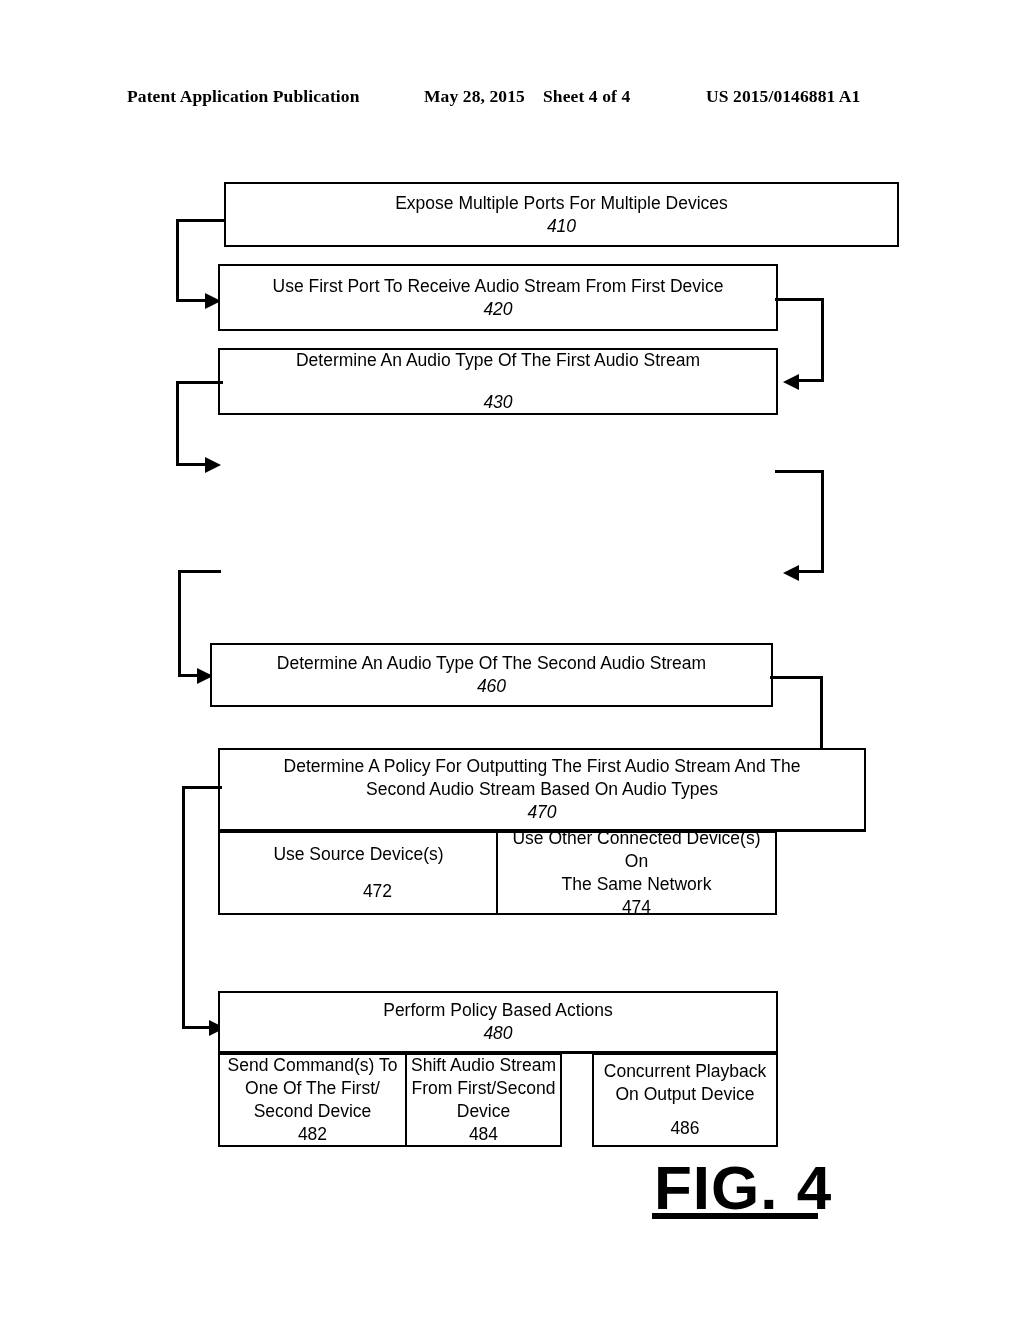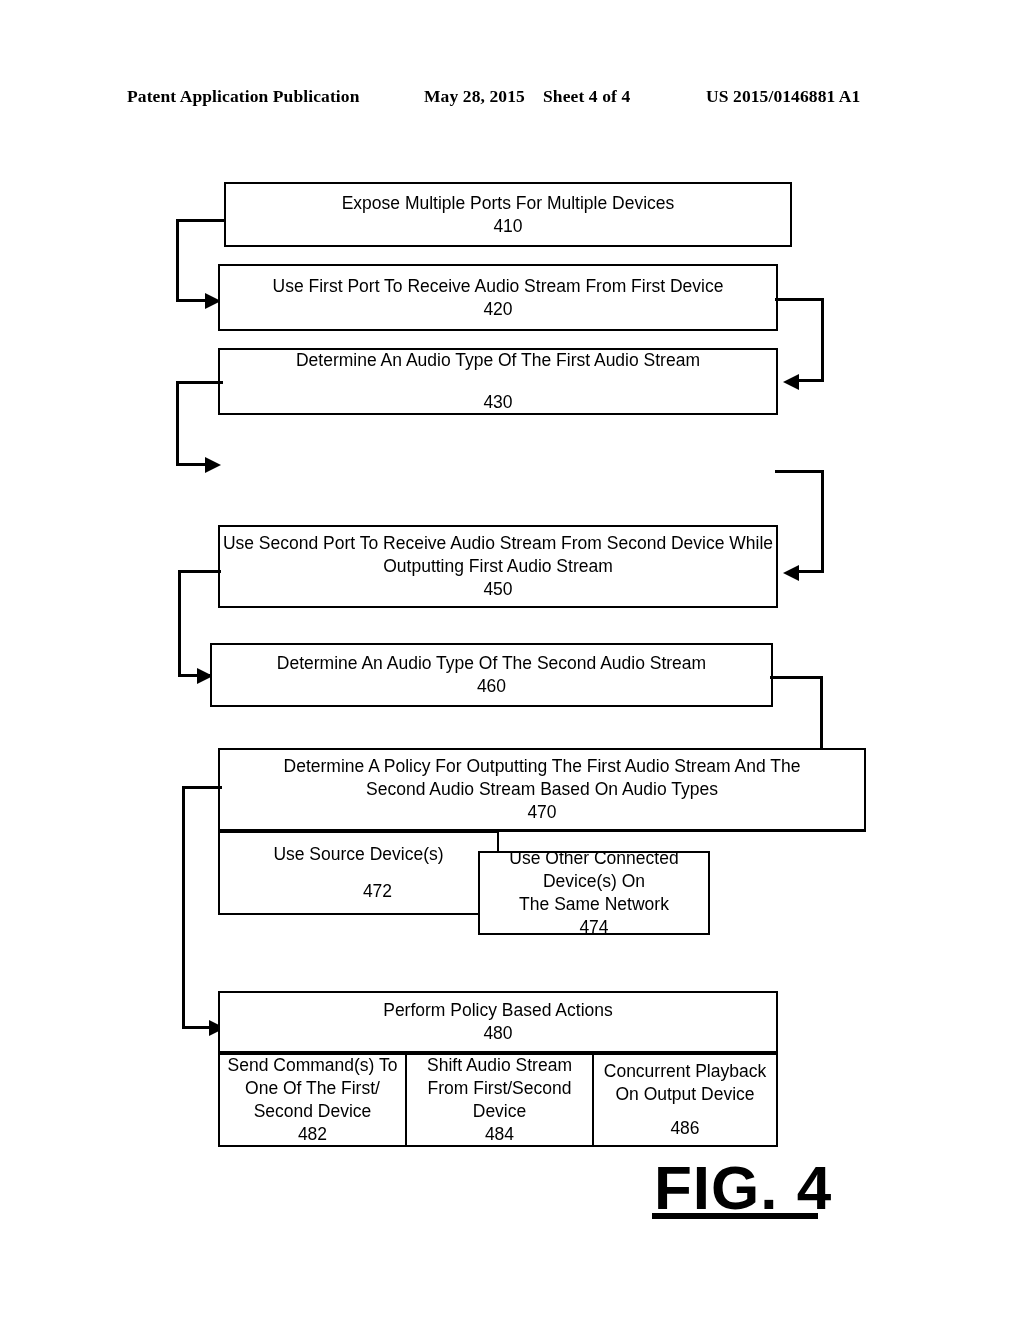"Expose Multiple Ports For Multiple" div.fbox { width: 568px -> 675px }
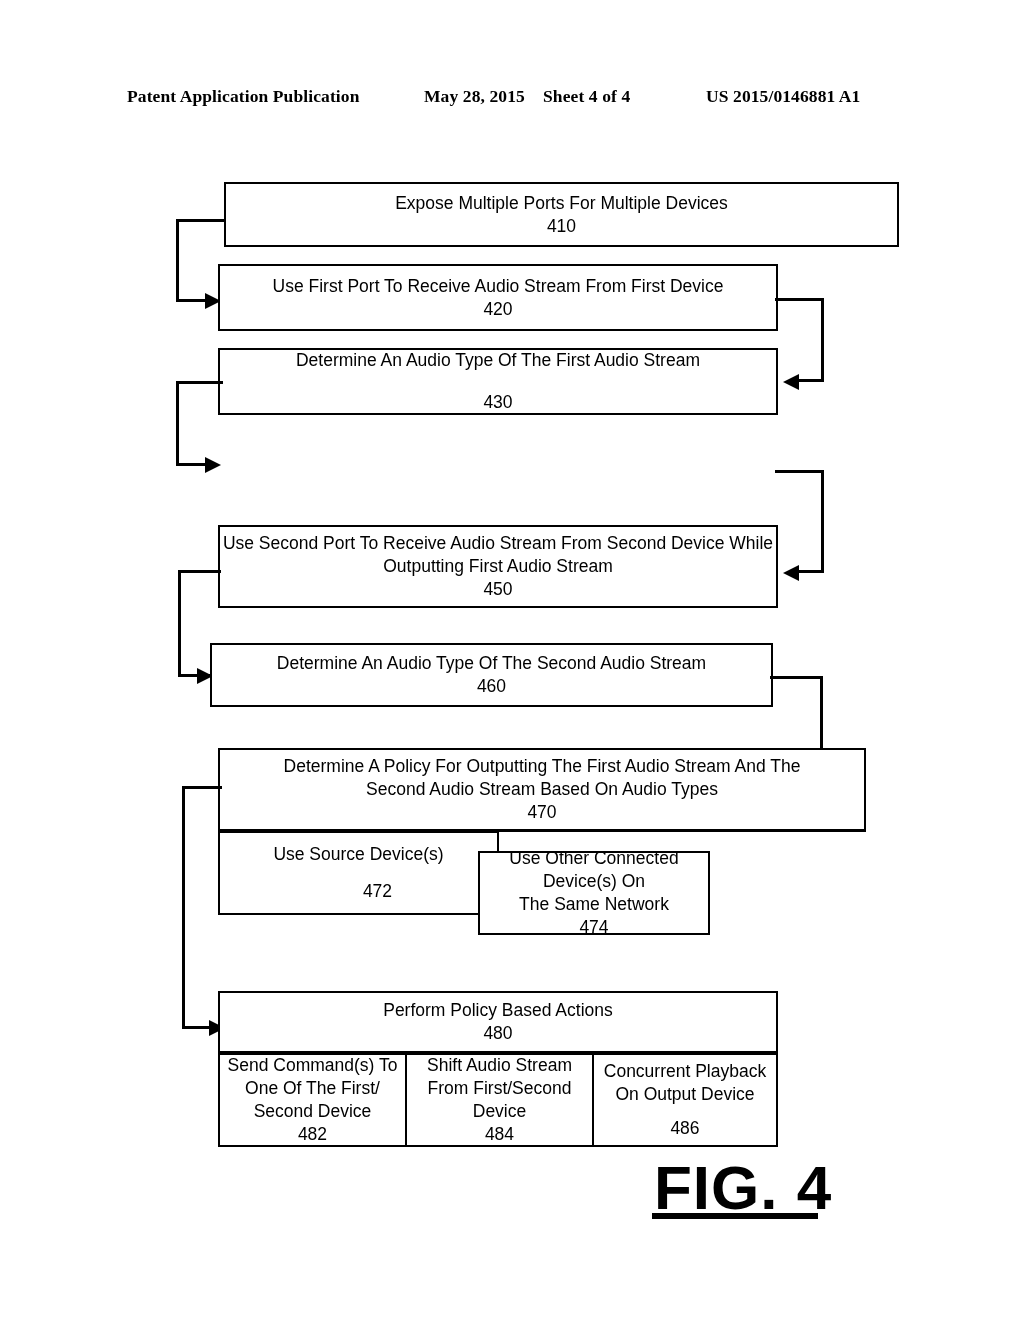"410" .fbox .num { font-style: none -> italic }
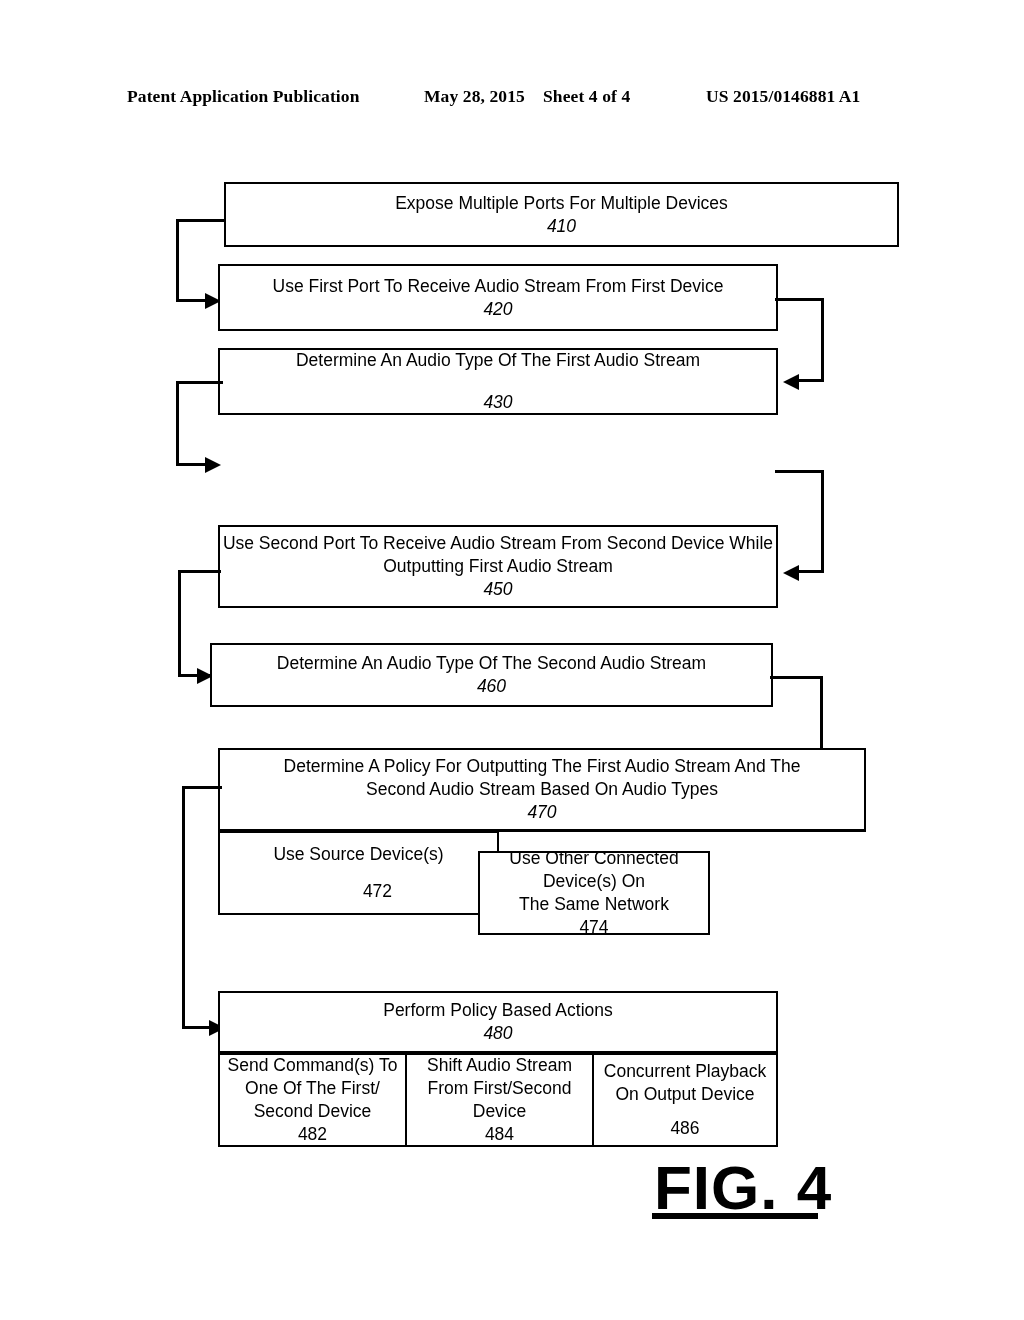"Use Second Port To Receive" div.fbox { html: <div> <span>Use Second Port To Receive Audio Stream From Second Device While</span> <span>Outputting First Audio Stream</span> <span>450</span> </div> -> none }
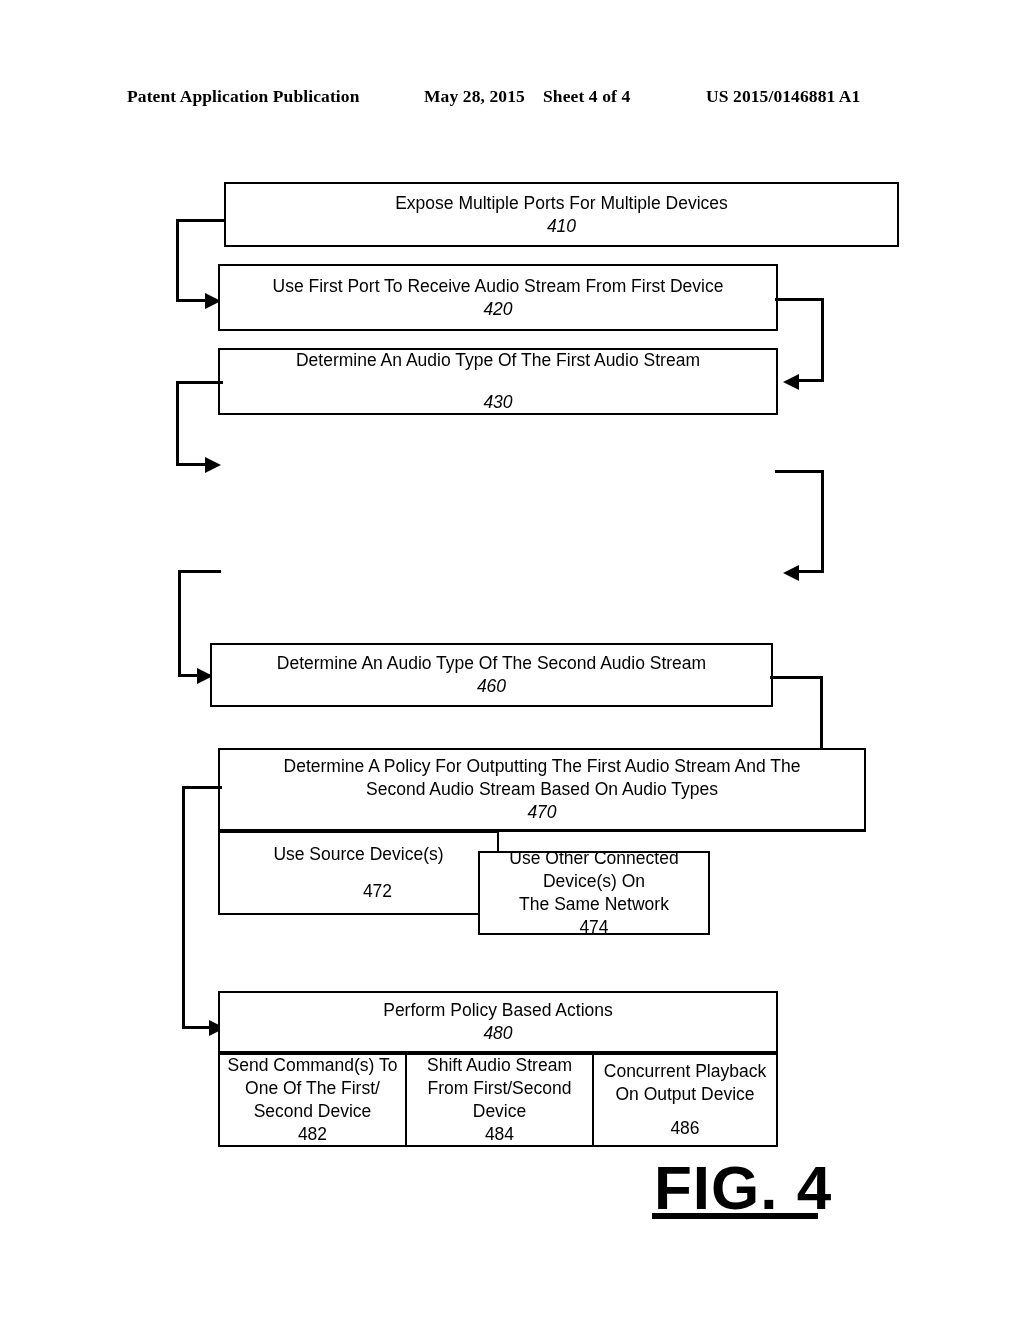"Use Other Connected Device(s) On" div.subcell { left: 478px -> 496px; margin-top: 20px -> none; width: 232px -> 281px }
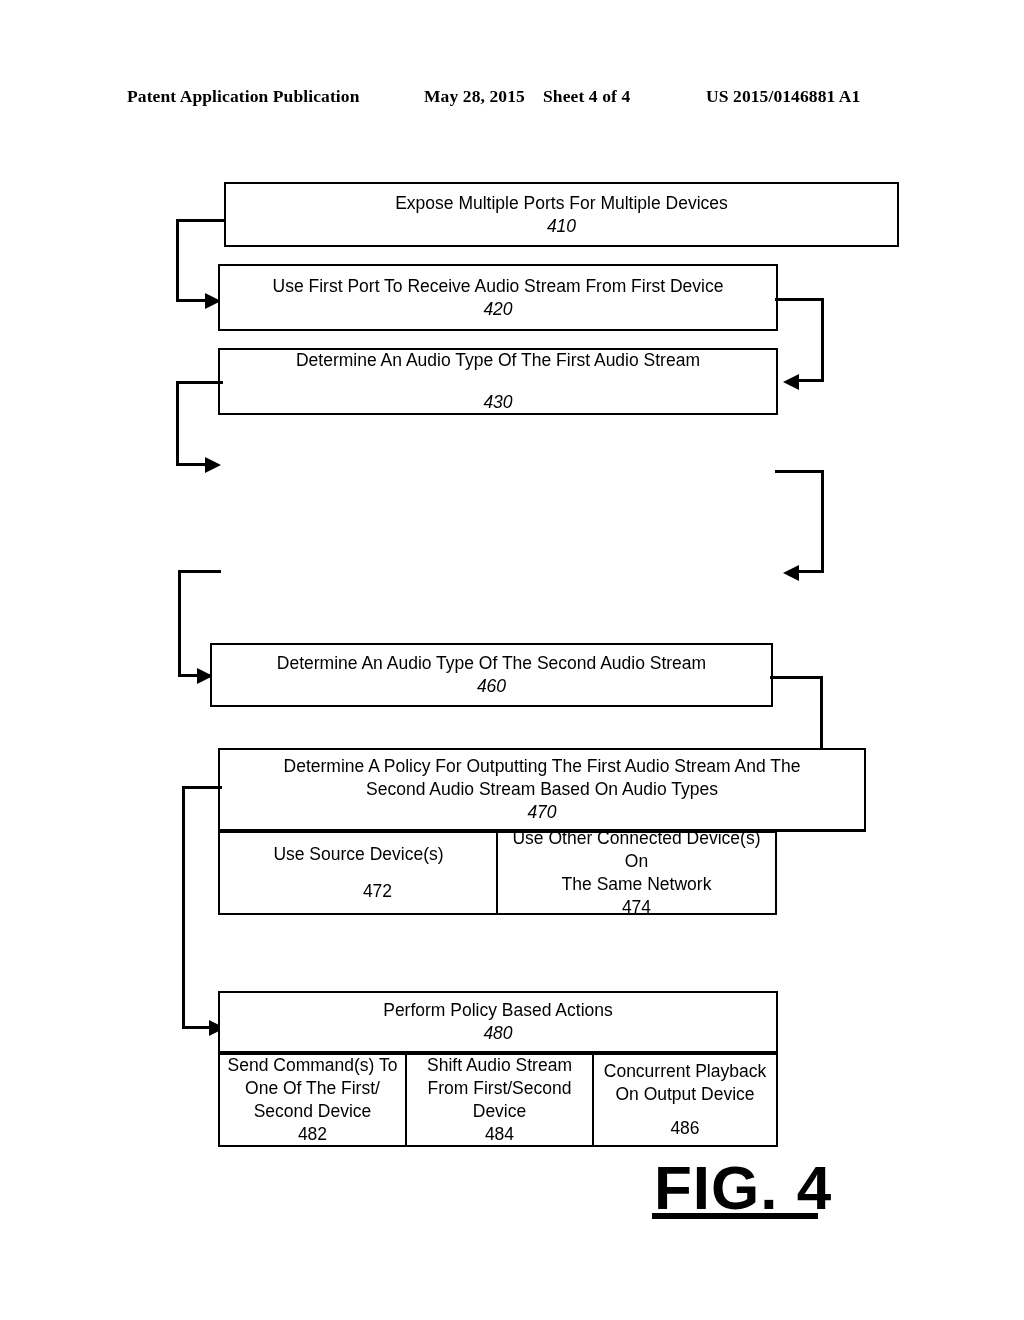"Shift Audio Stream" div.subcell { width: 189px -> 157px }
